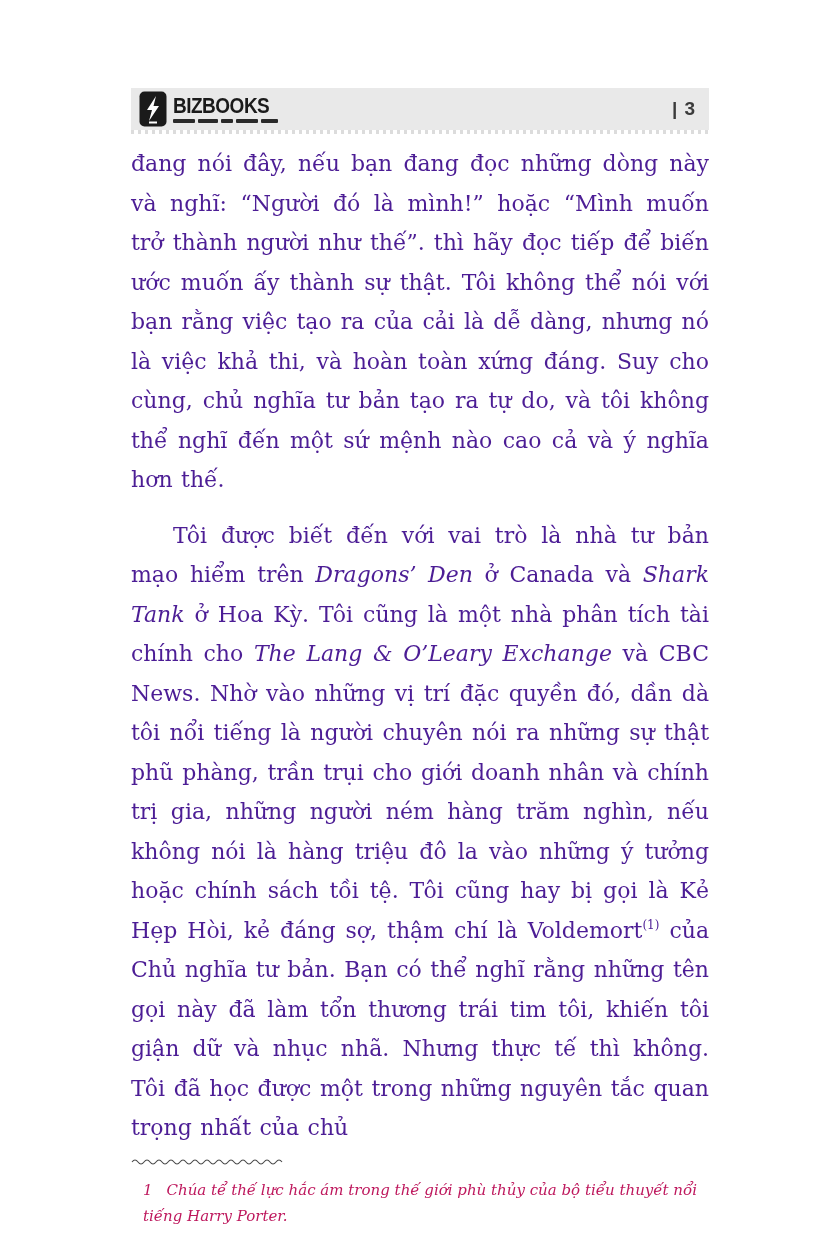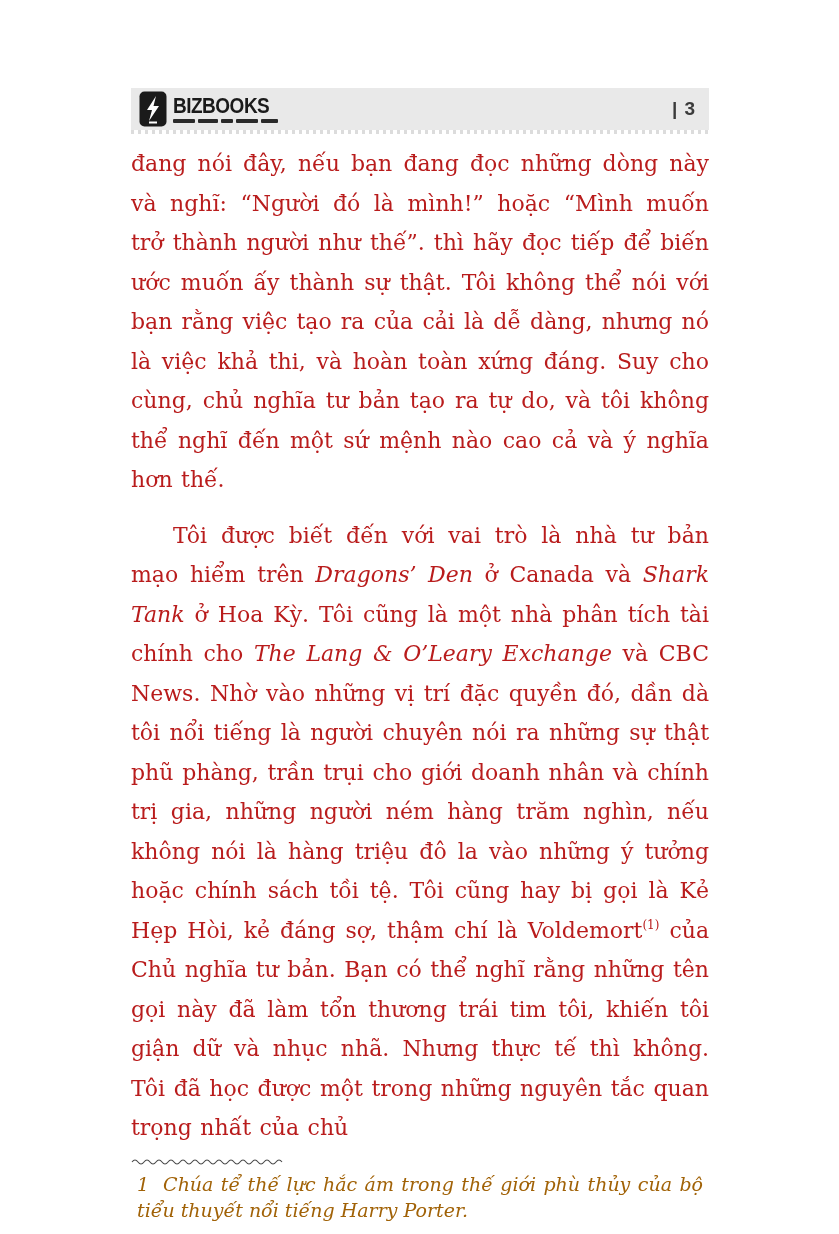"đang nói đây, nếu bạn" .para { color: #b91c1c -> #4c1d95 }
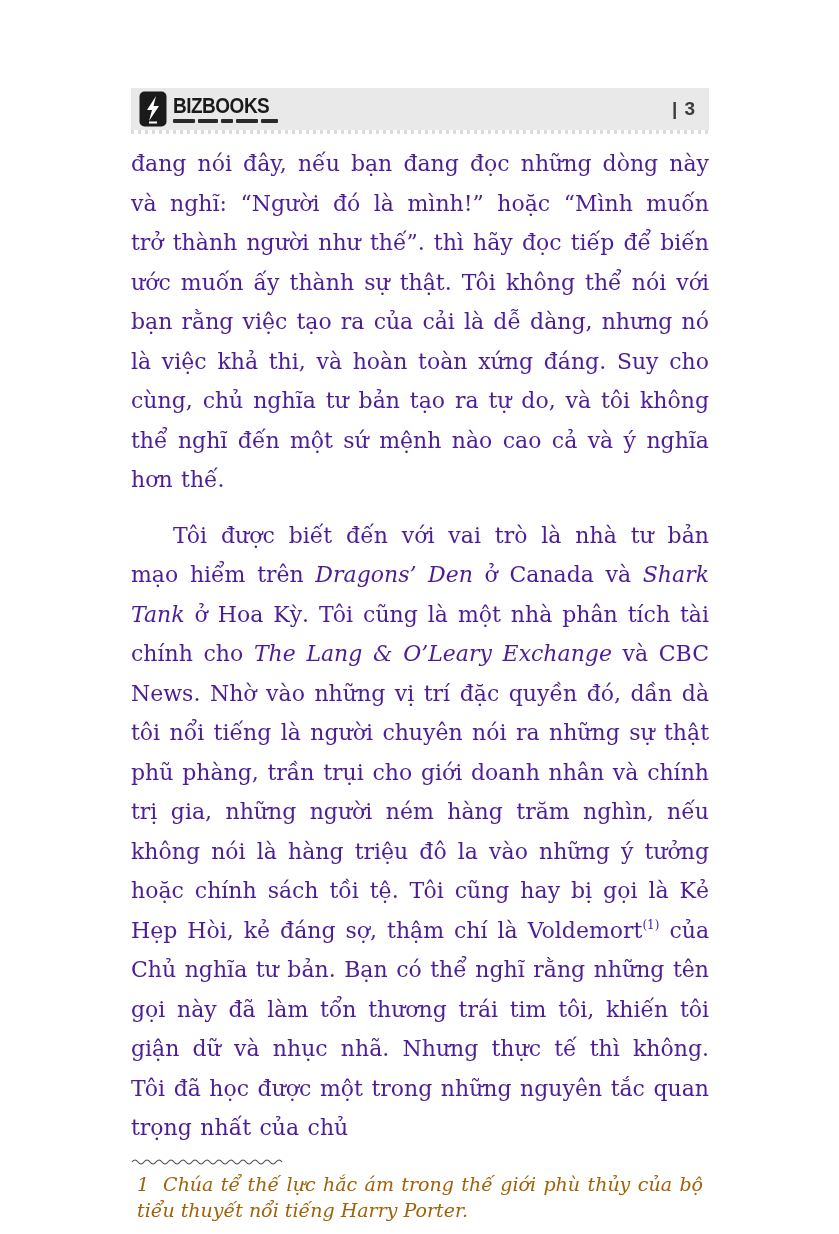"1 Chúa tể thế lực" .footnote { color: #a16207 -> #be185d; font-size: 19px -> 15px; margin: 6px -> 12px }
